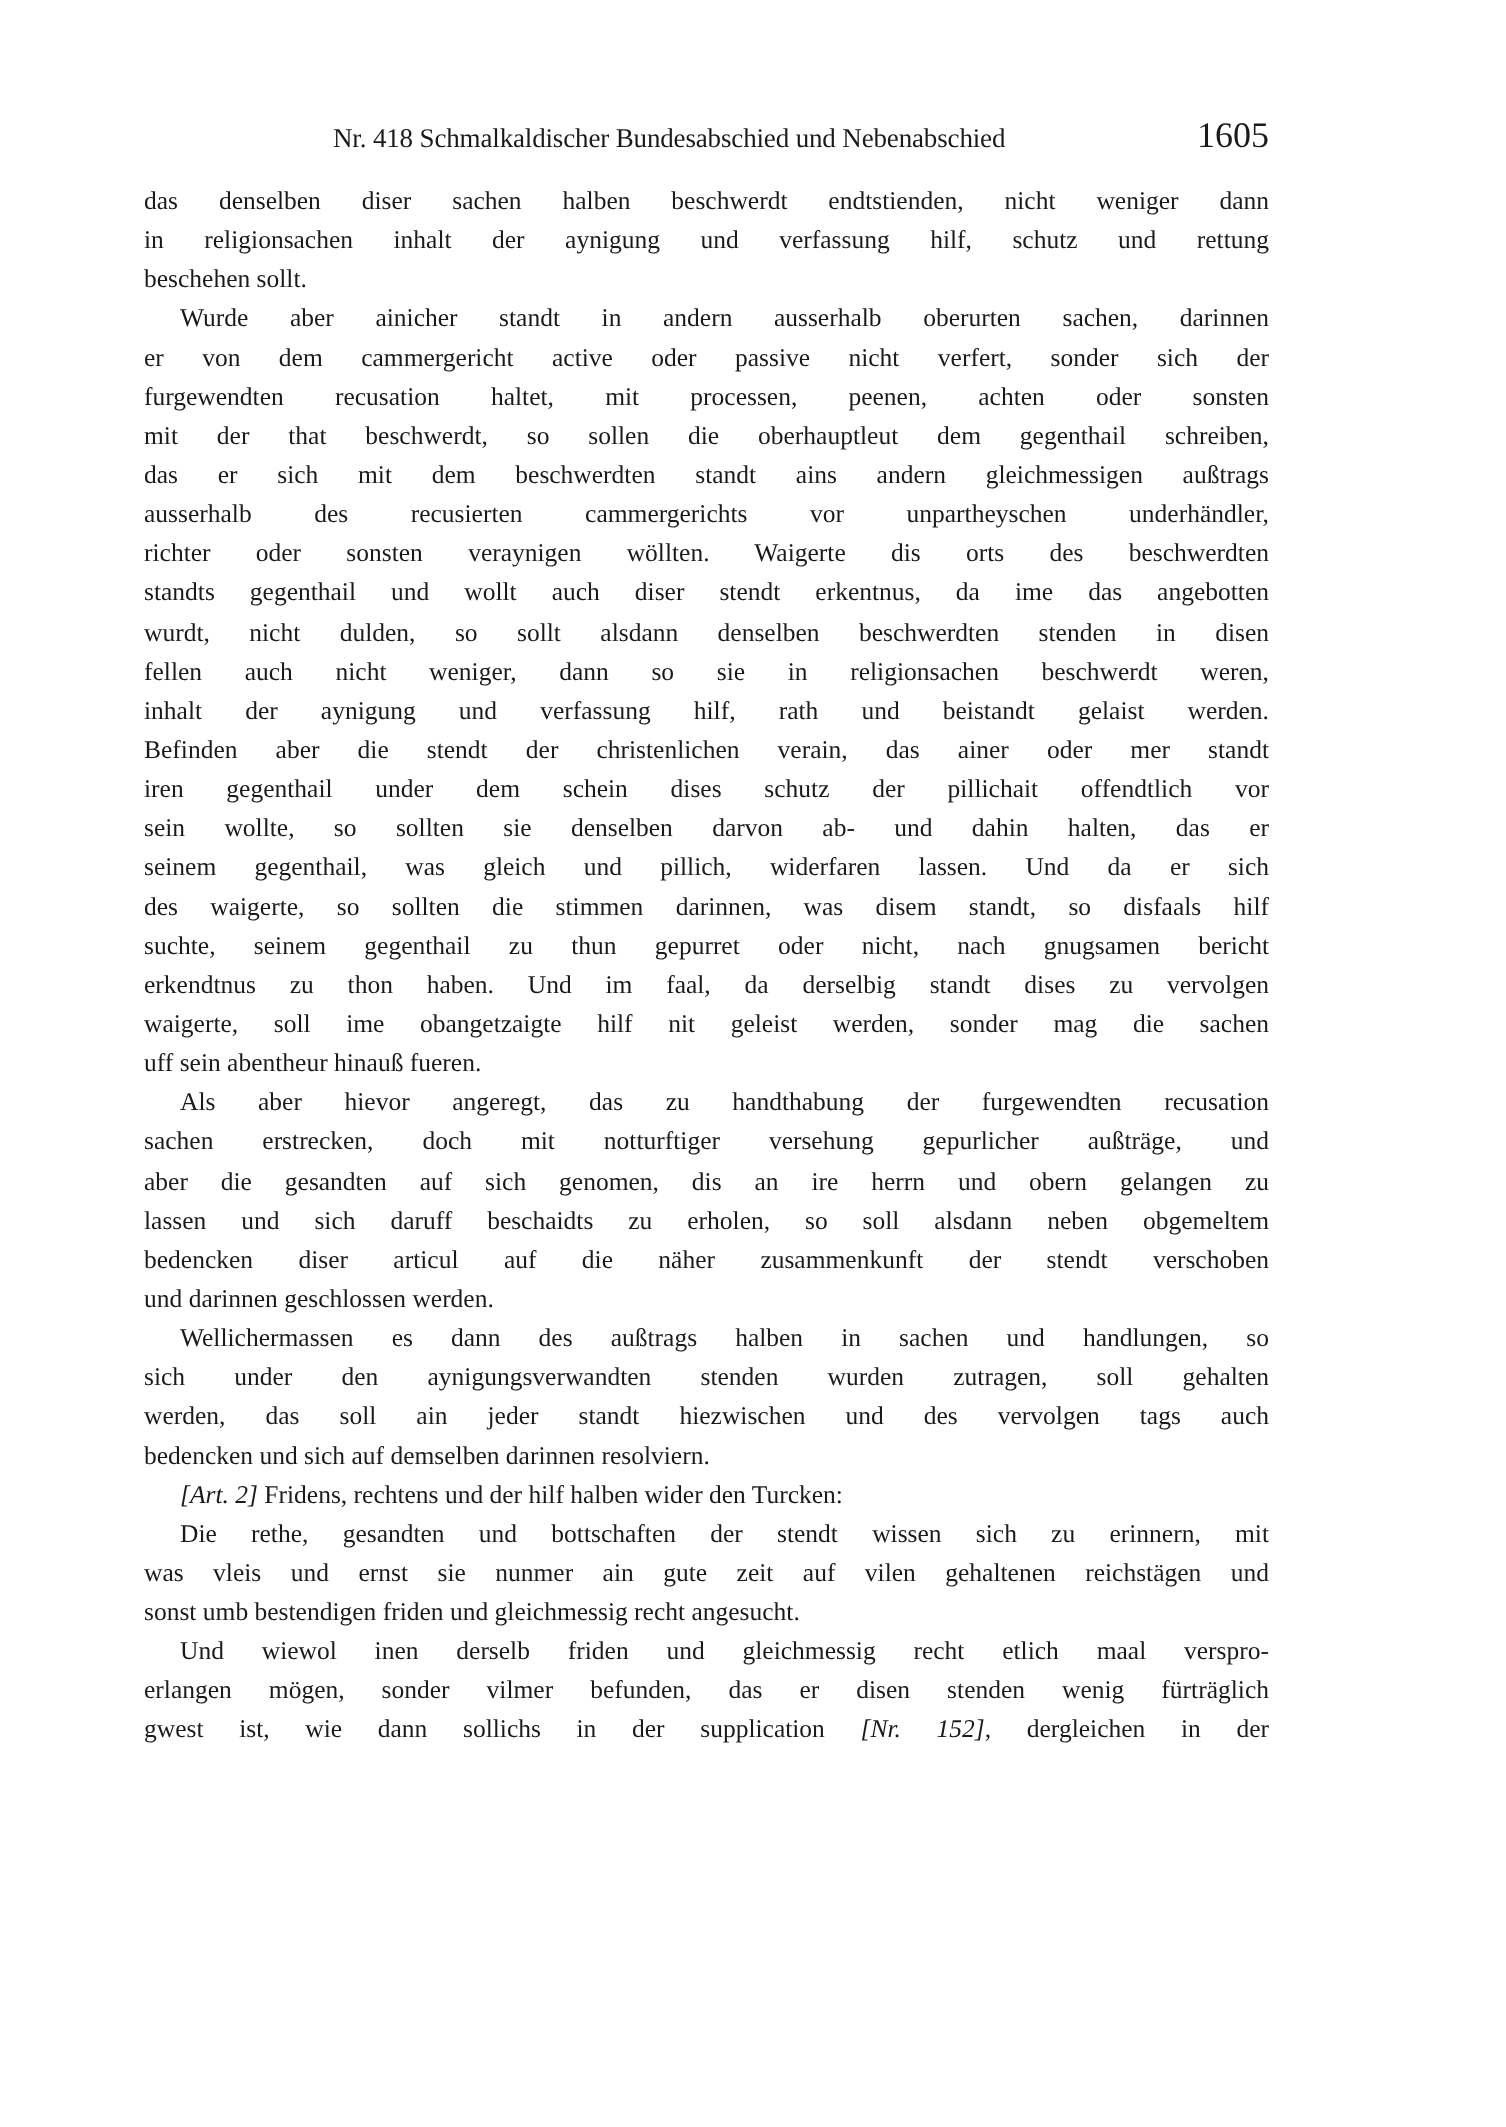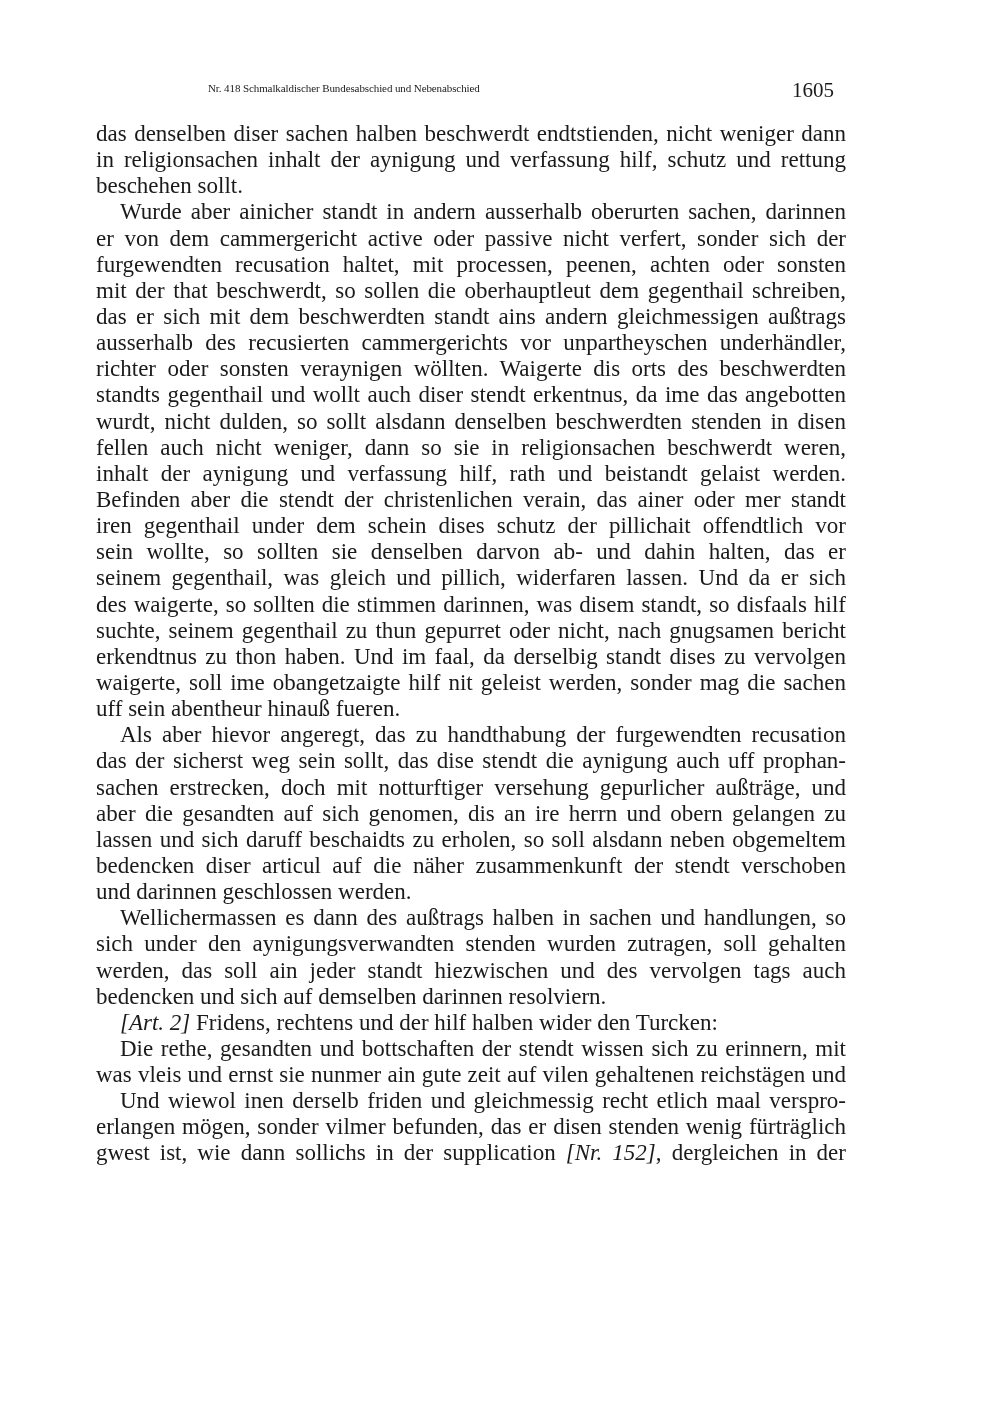"Nr. 418 Schmalkaldischer Bundesabschied" .running-title { font-size: 11px -> 18px; left: 112px -> 126px }
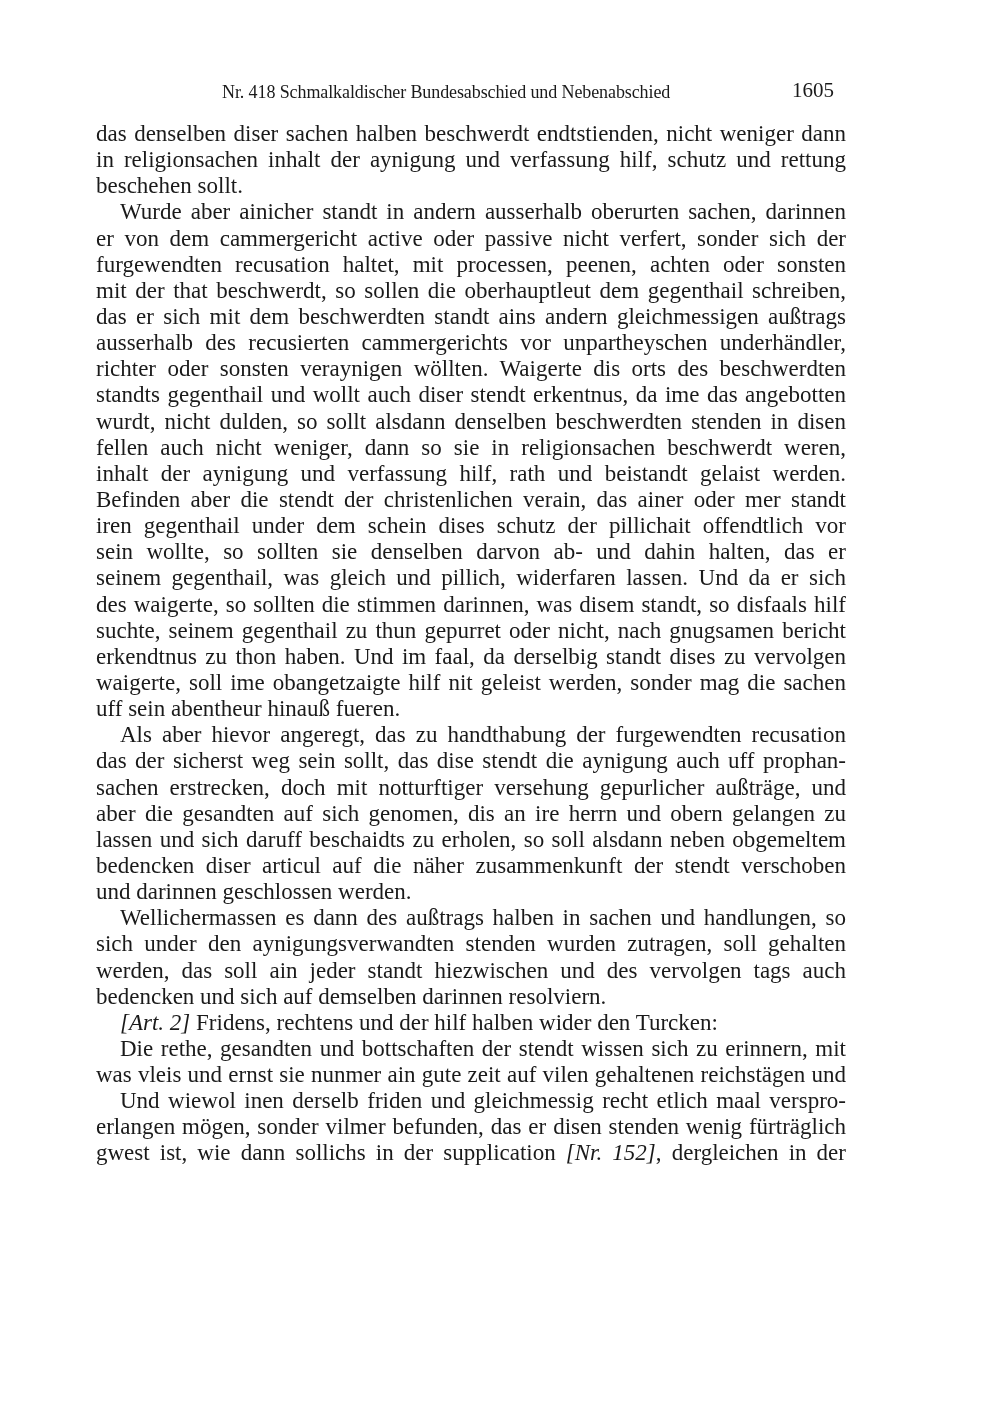"1605" .page-number { font-size: 21px -> 24px; right: 12px -> 0 }
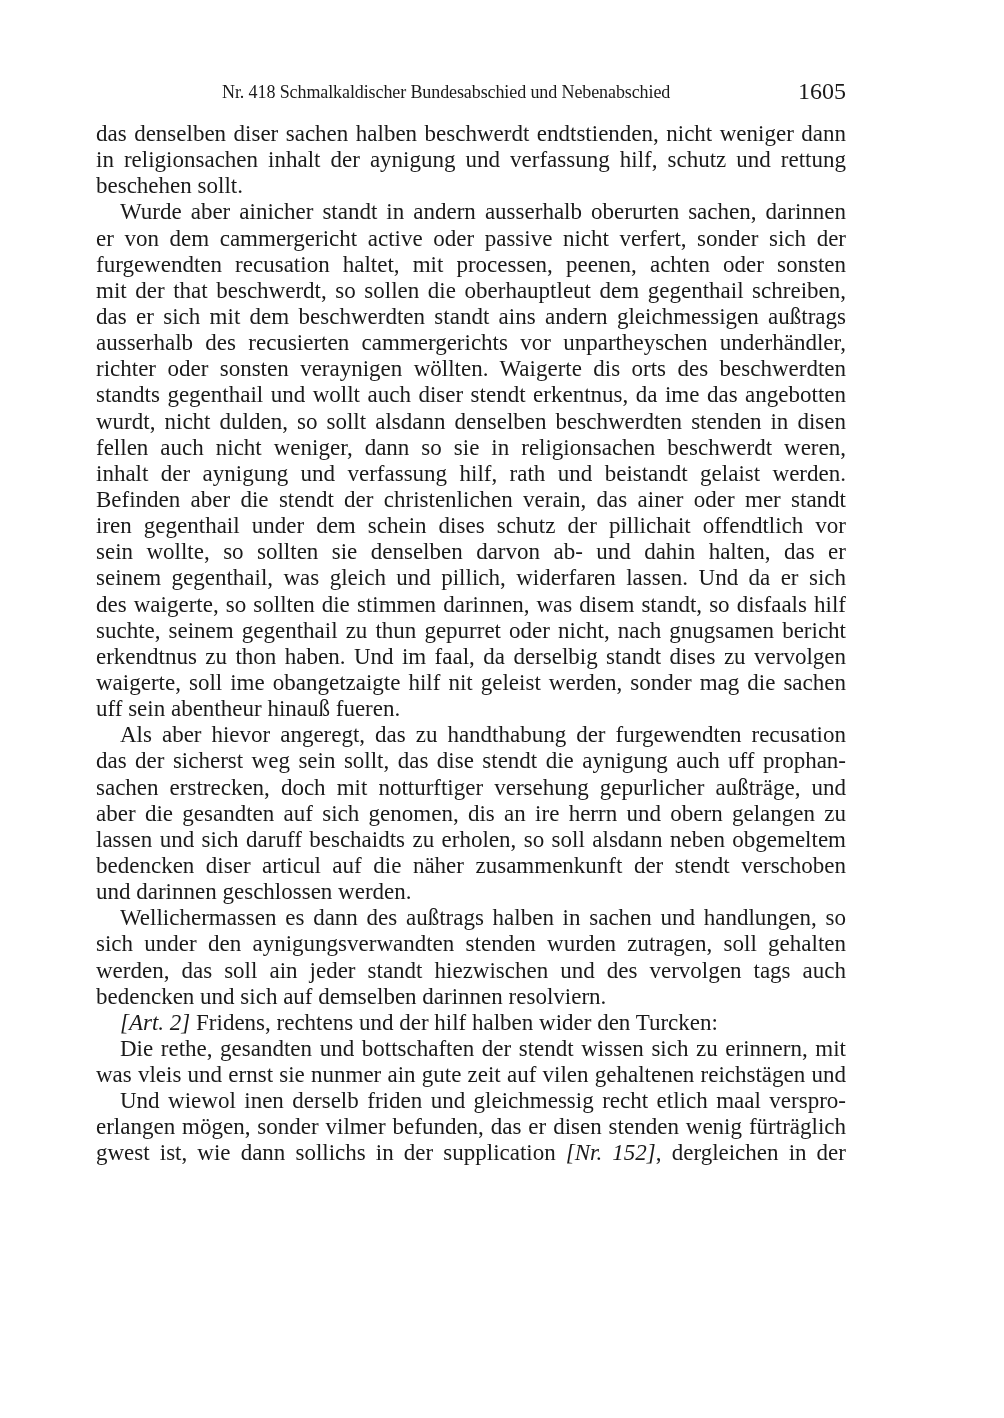"das denselben diser sachen halben" .line { font-size: 23px -> 17px }
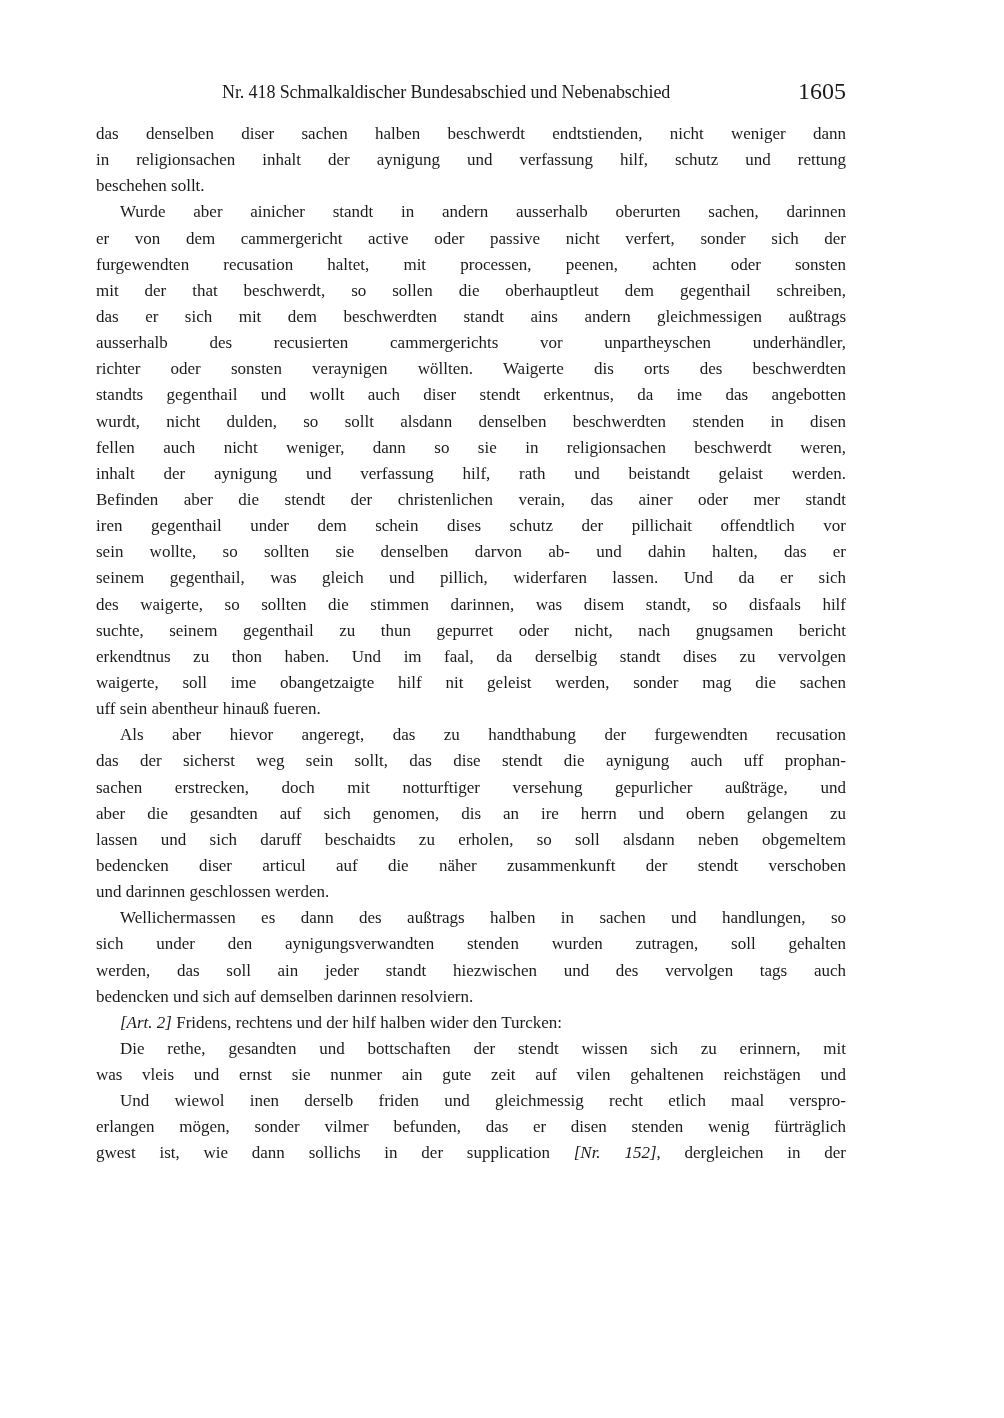"das der sicherst weg sein" span.line { html: <span>das der sicherst weg sein sollt, das dise stendt die aynigung auch uff prophan-</span> -> none }
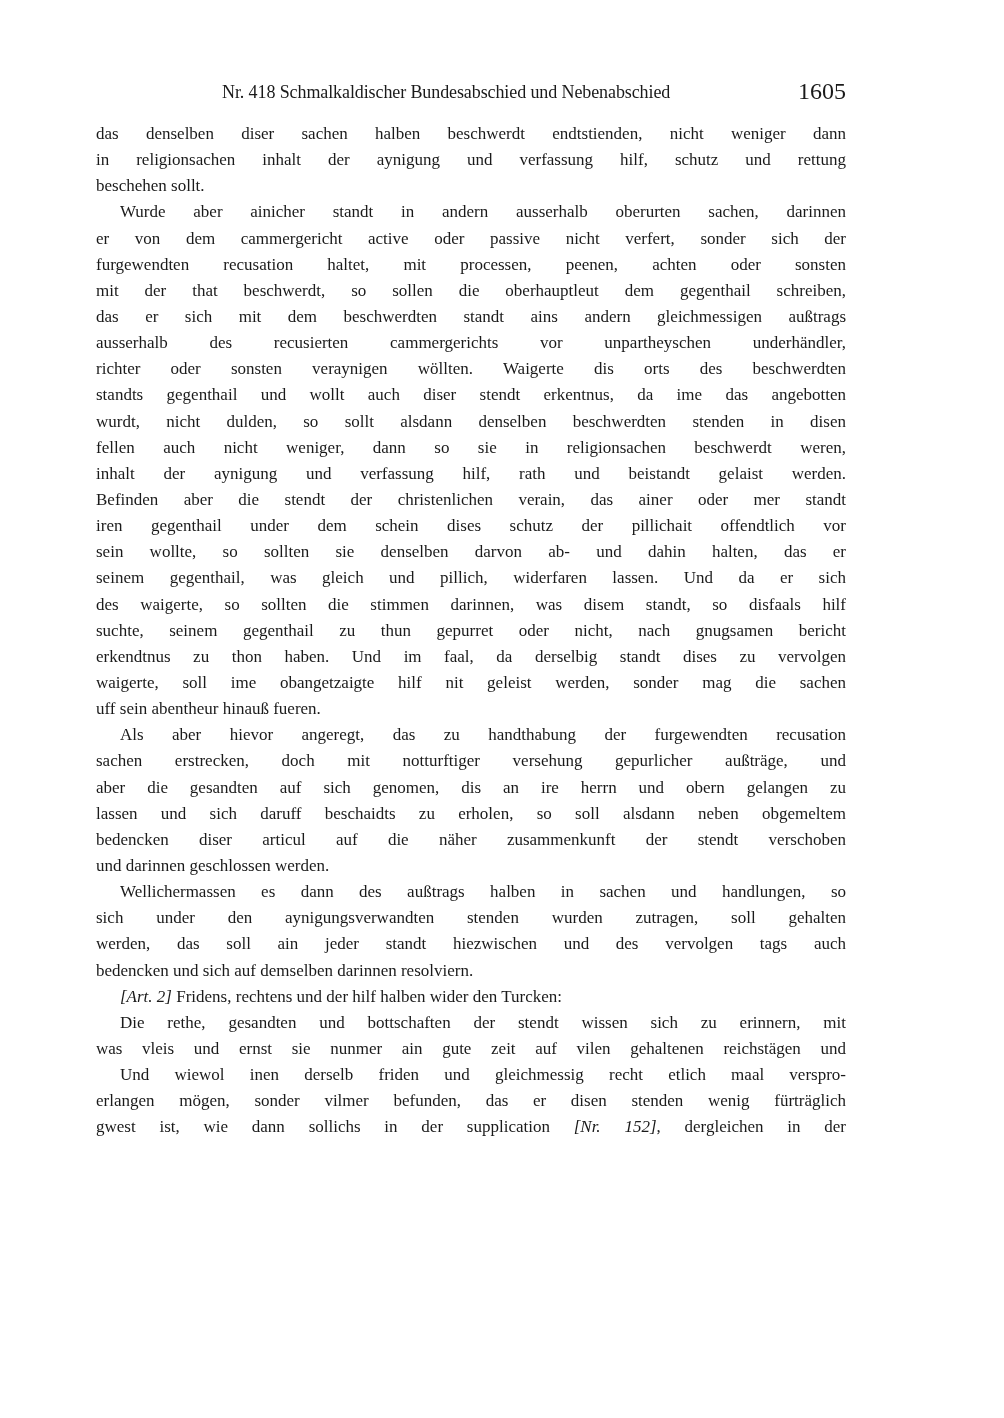"sonst umb bestendigen friden und" span.line { html: none -> <span>sonst umb bestendigen friden und gleichmessig recht angesucht.</span> }
